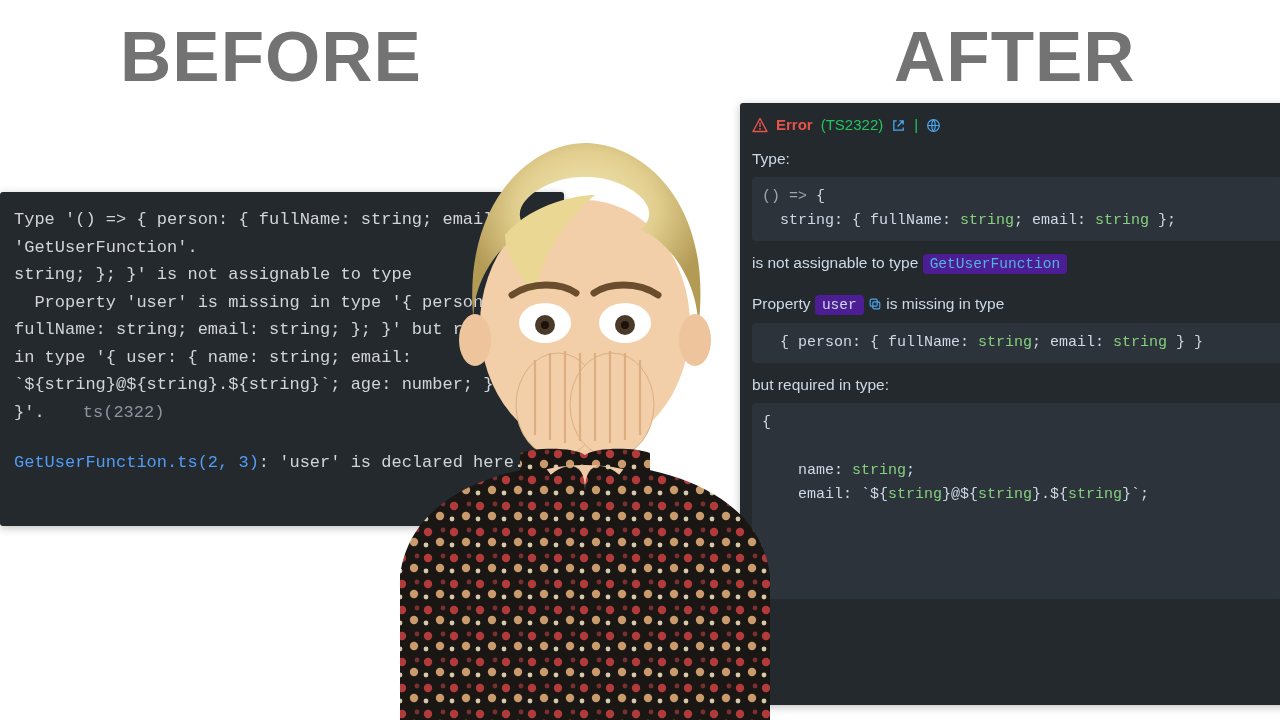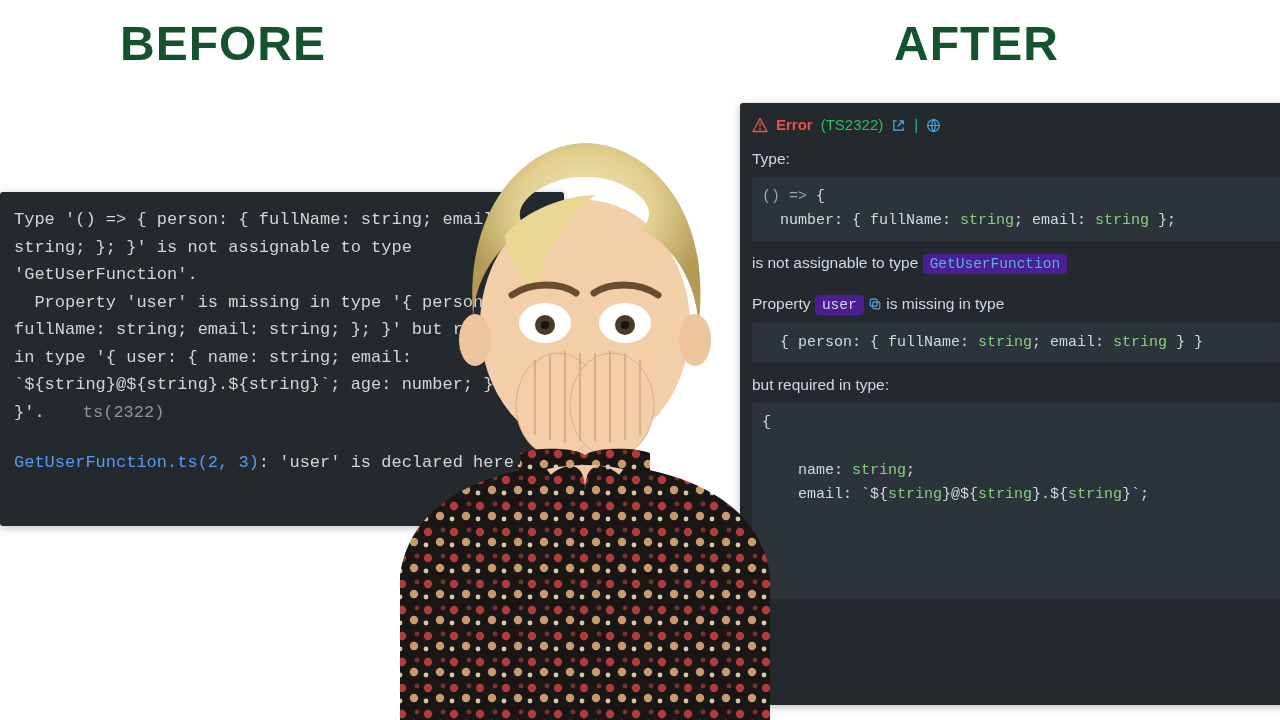"BEFORE" .heading { color: #14532d -> #737373; font-size: 48px -> 71px }
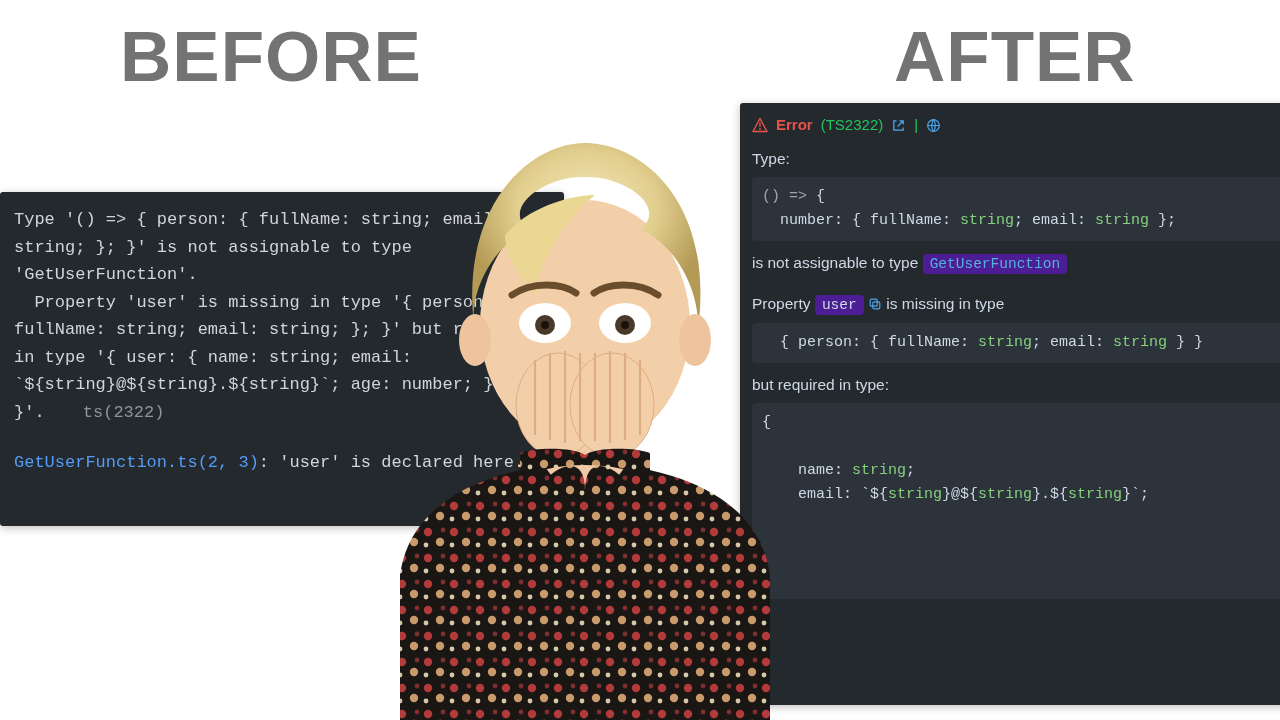"number:" span { text: number -> string }
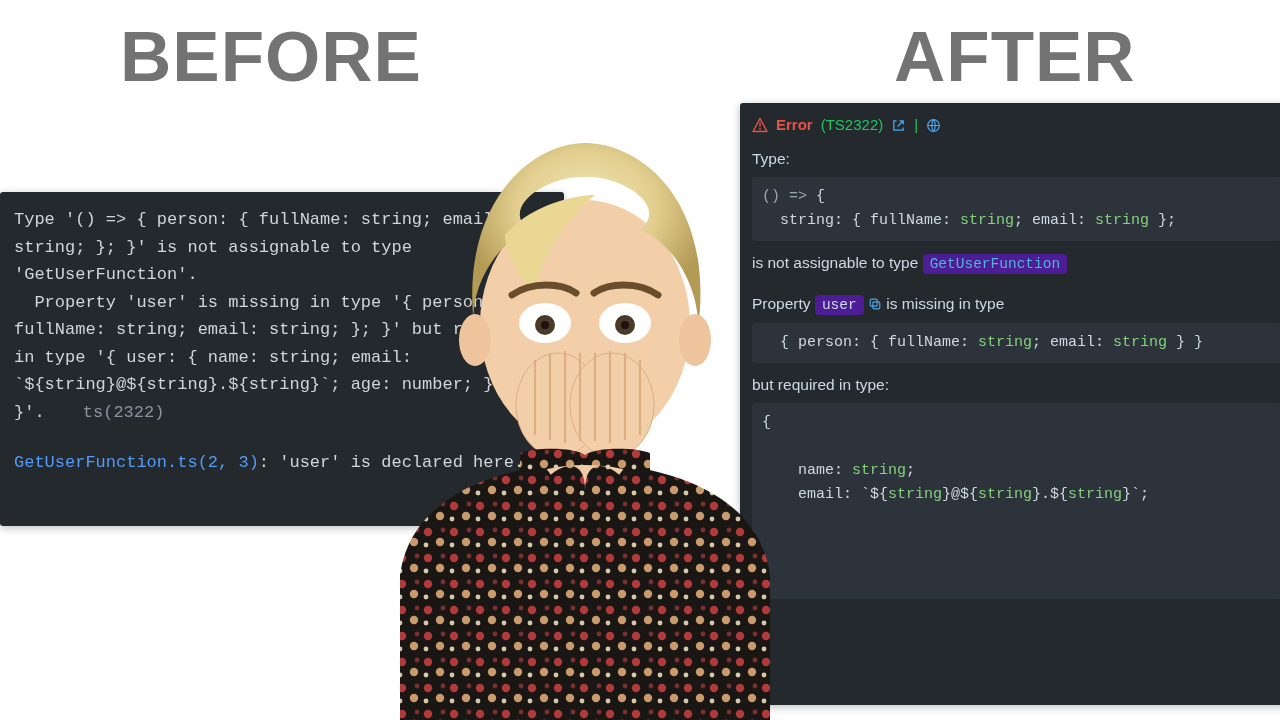"string; }; }' is not" div { order: before "'GetUserFunction'." -> after "'GetUserFunction'." }
